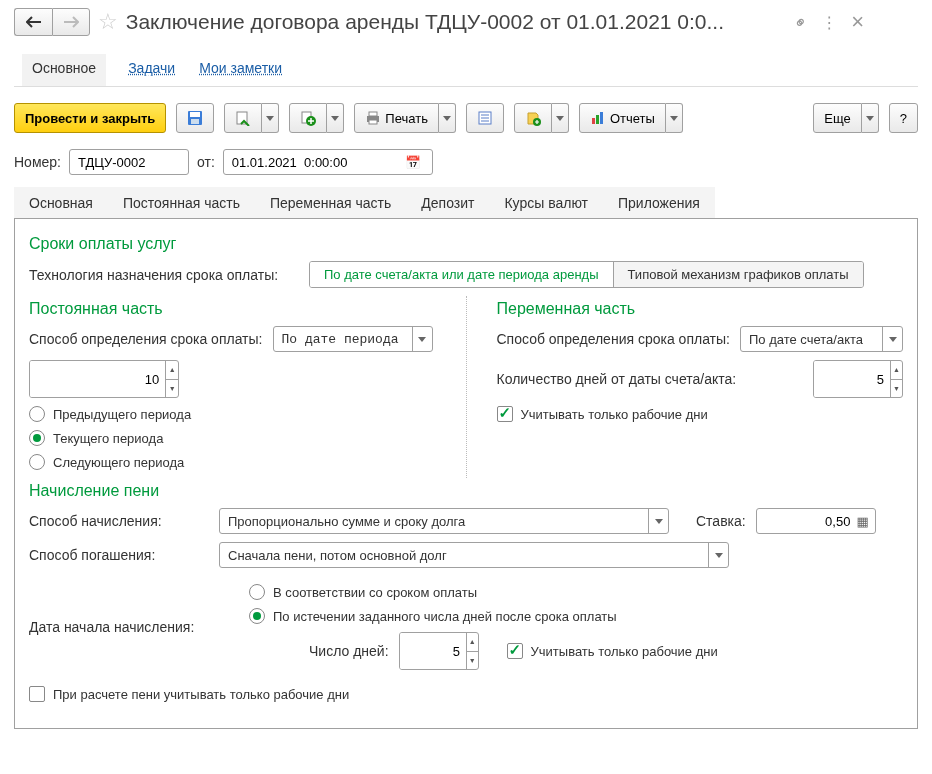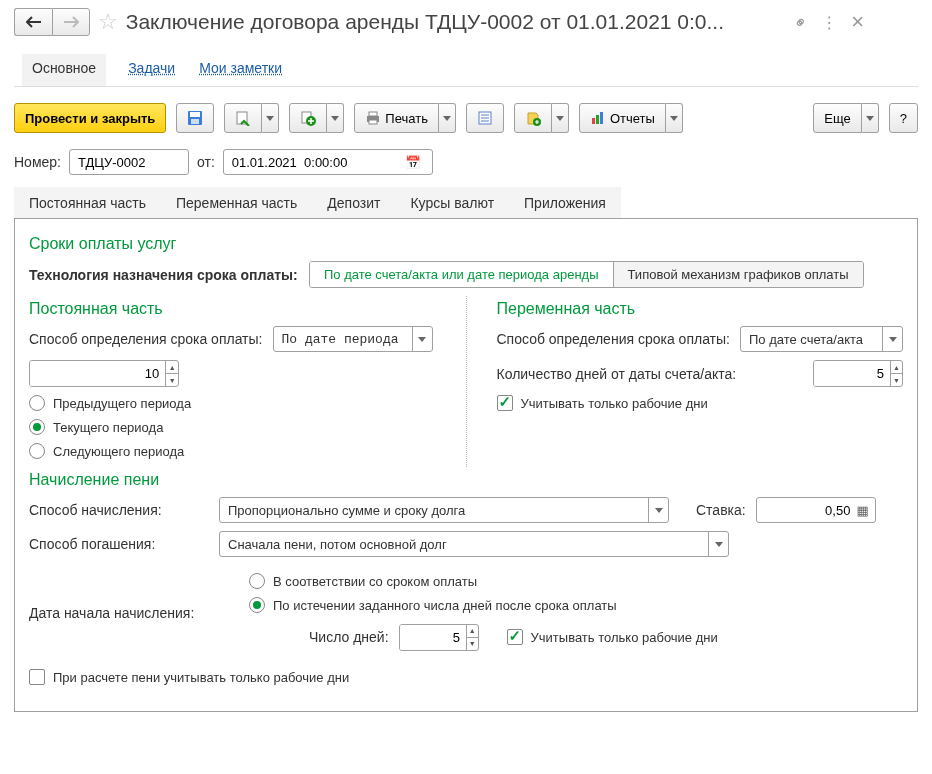"Основная" div.page-tab { html: none -> <div>Основная</div> }
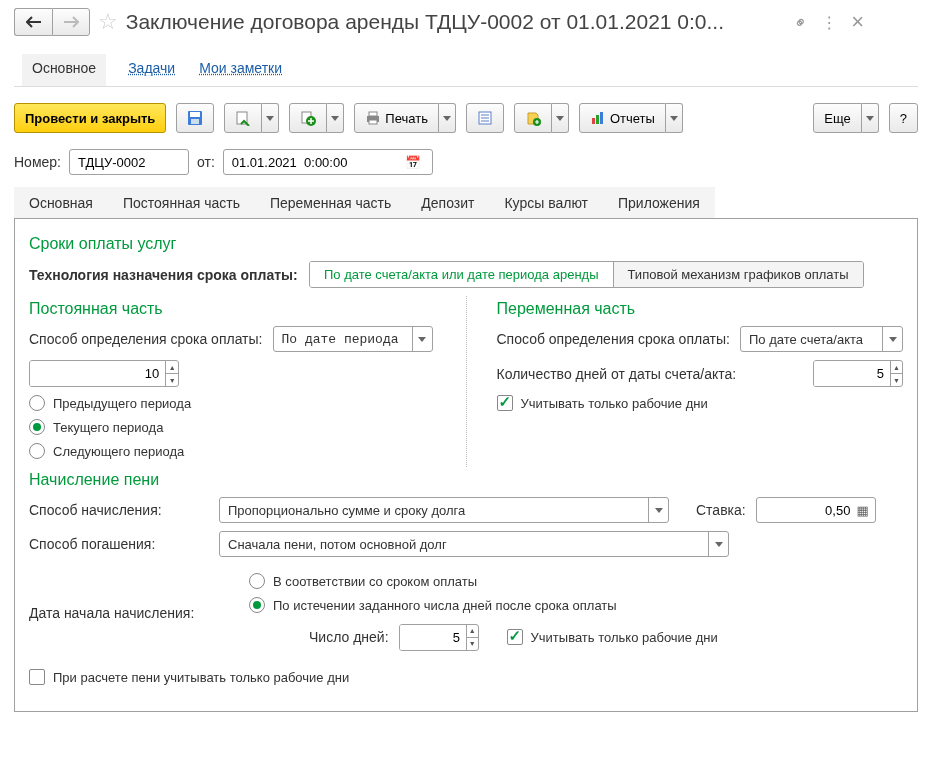"Технология назначения срока оплаты:" span.field-label { font-weight: bold -> none }
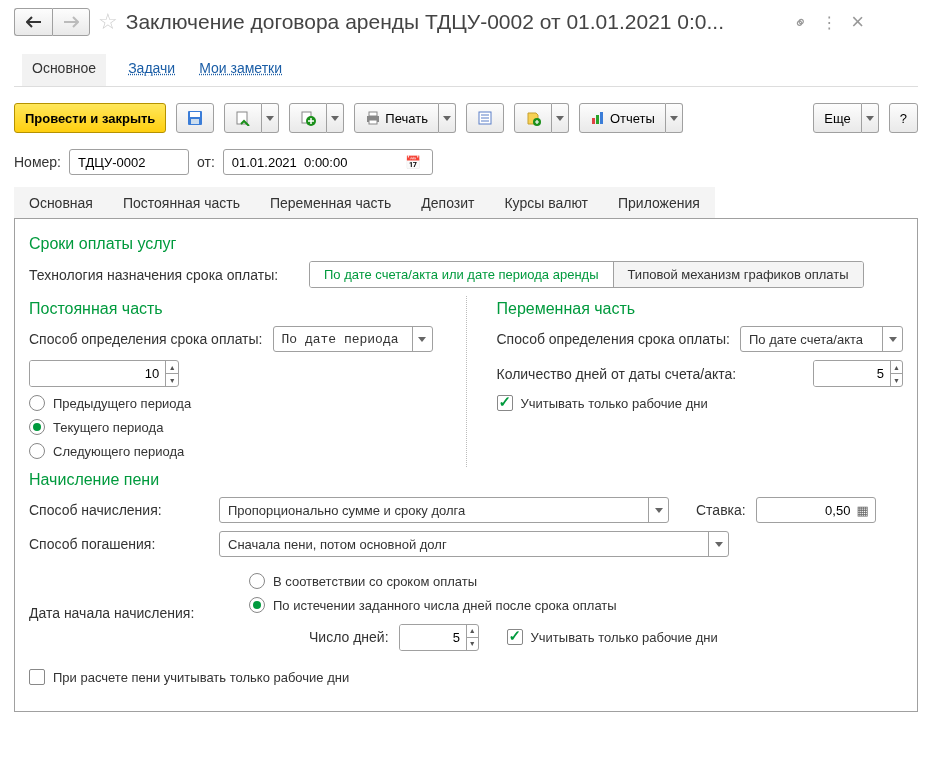"10" .spinner { height: 27px -> 38px }
